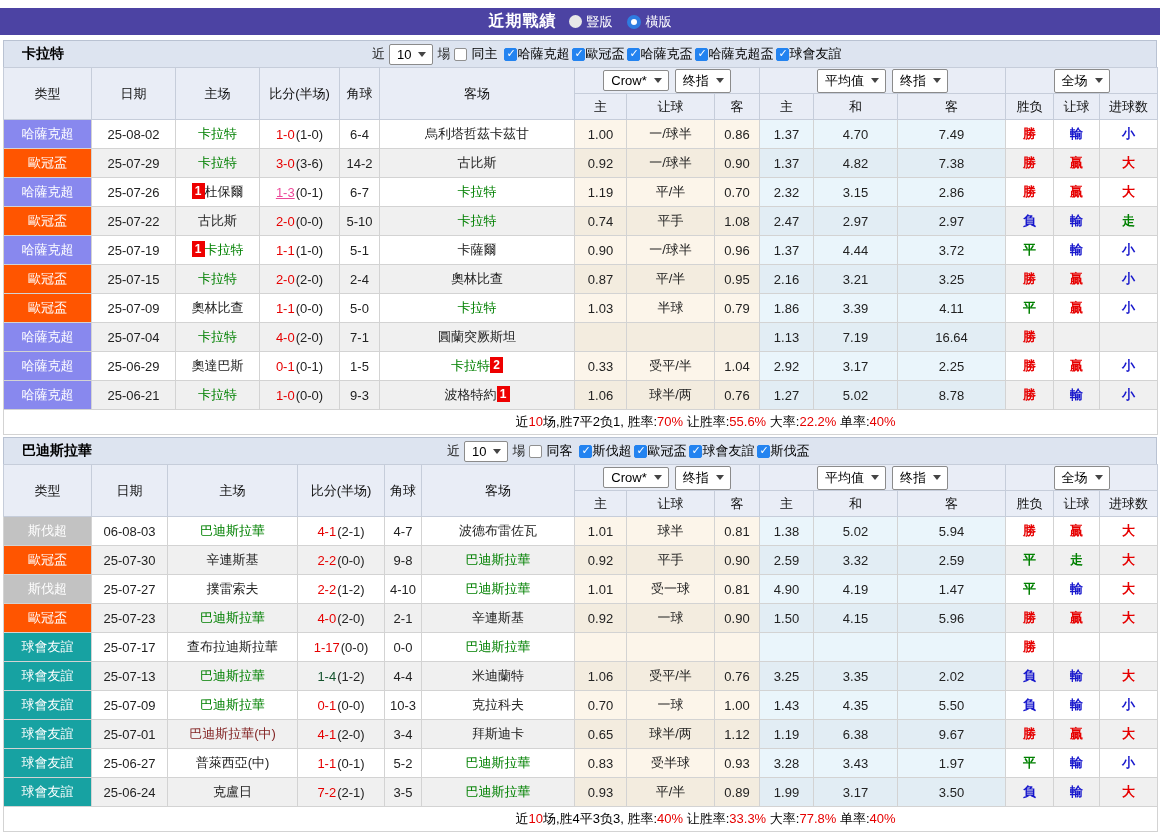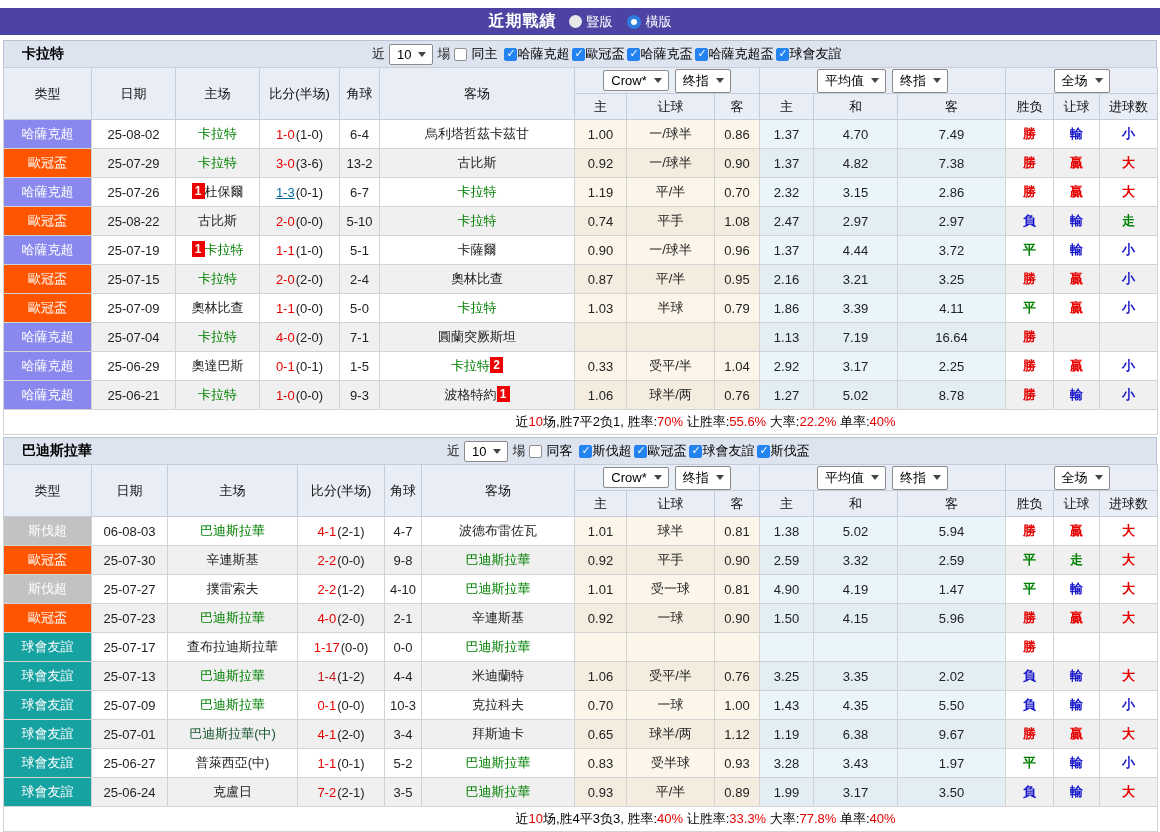"13-2" td.c-corner { text: 13-2 -> 14-2 }
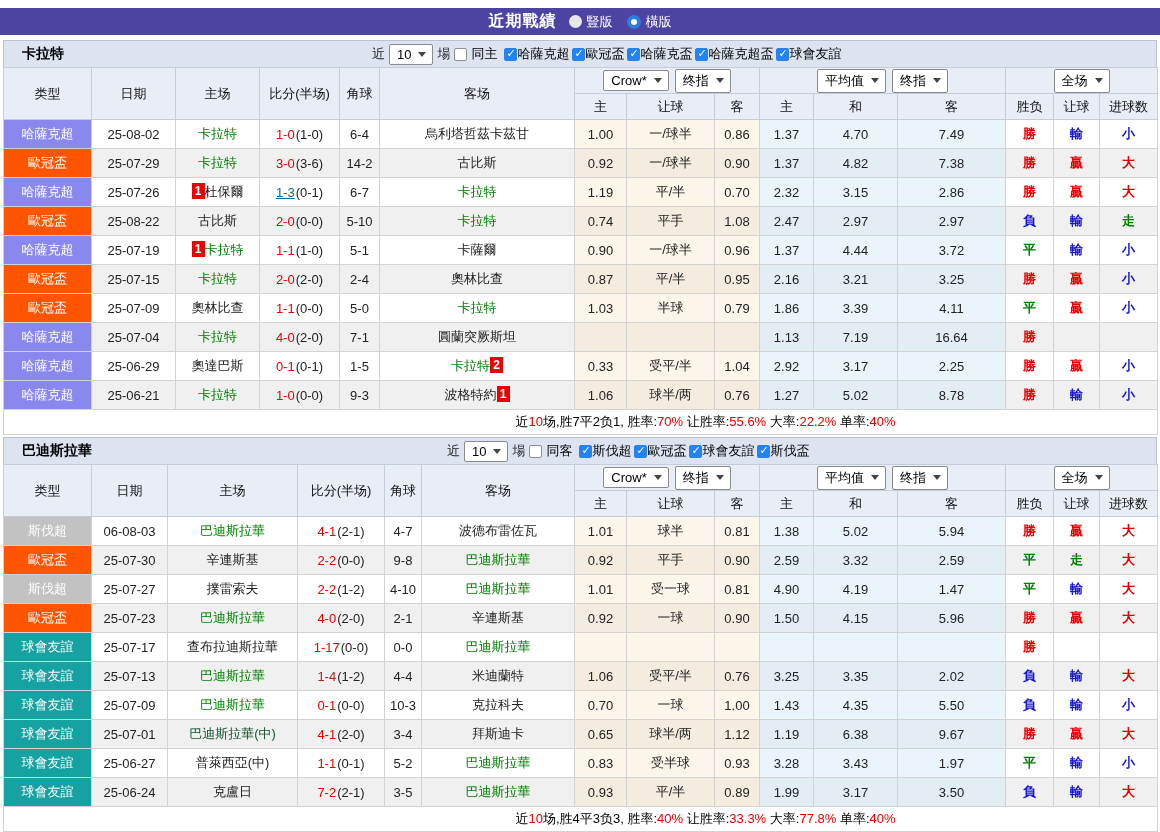"1-3" span.ft { color: #0369a1 -> #ec4899 }
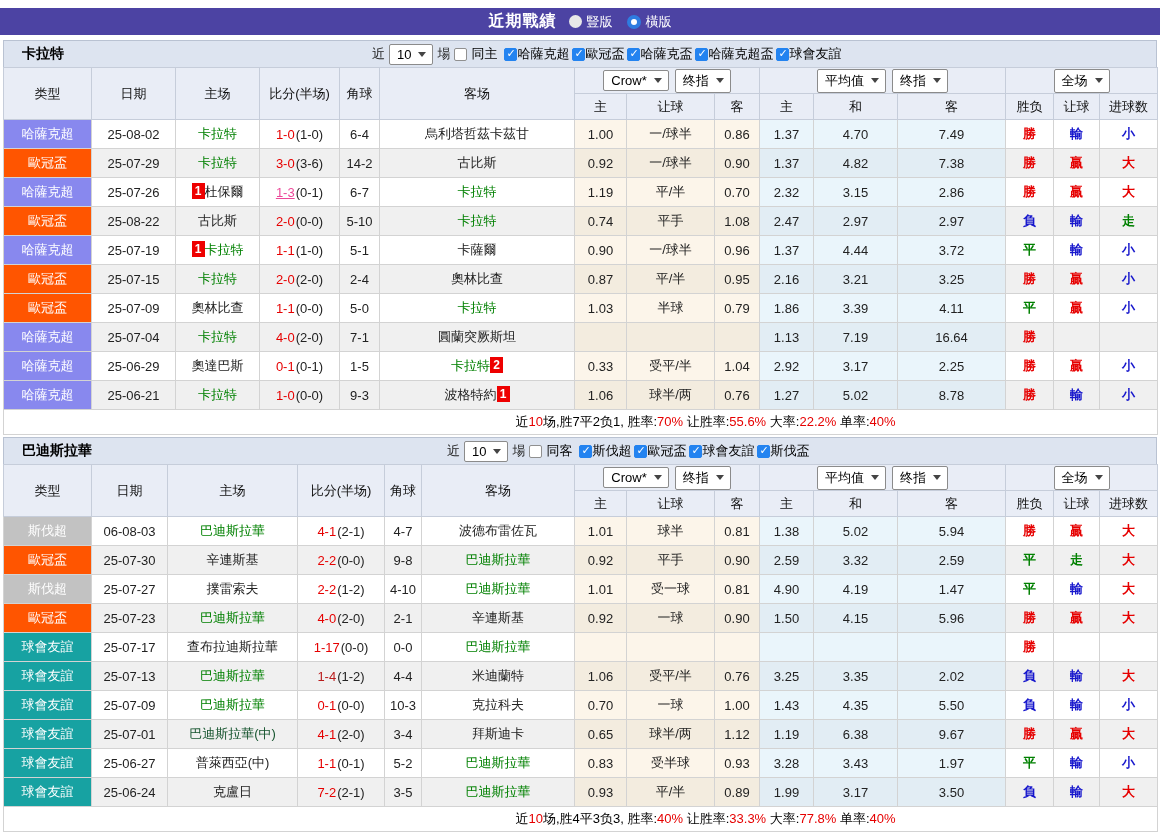"25-08-22" td.c-date { text: 25-08-22 -> 25-07-22 }
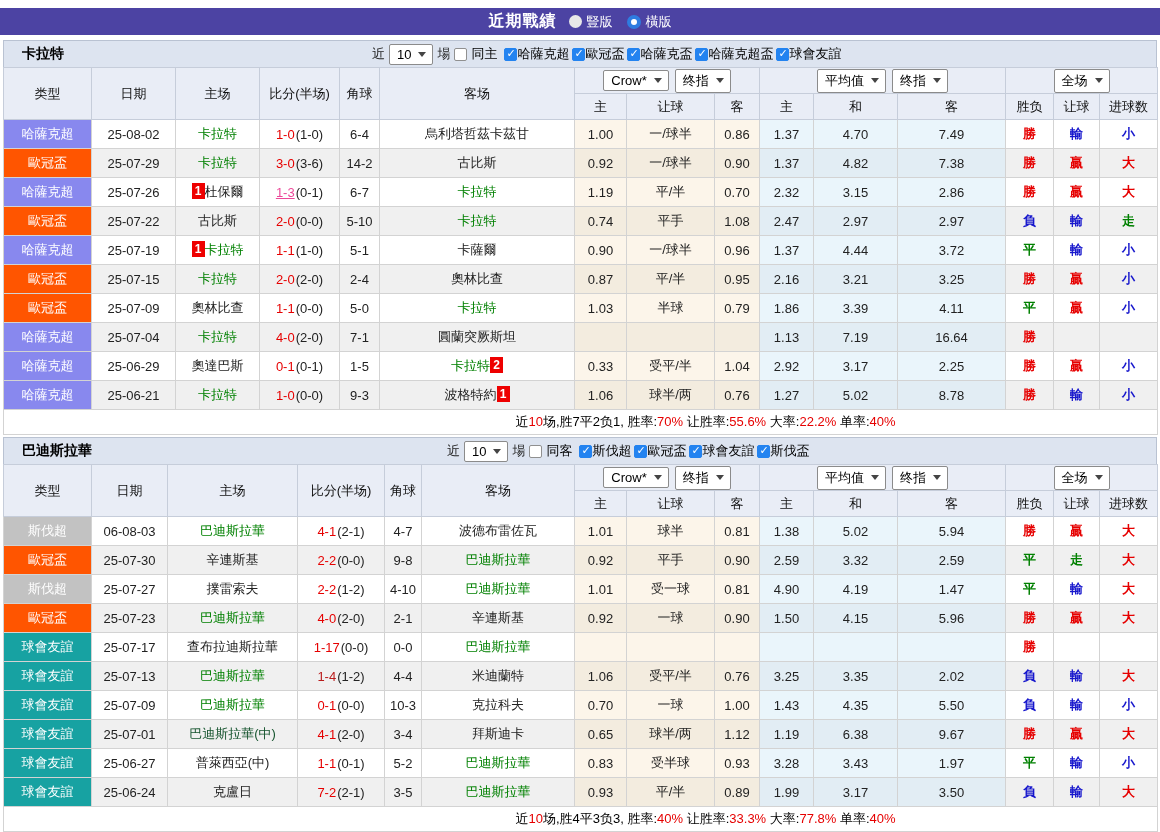"1-4" span.ft { color: #b91c1c -> #14532d }
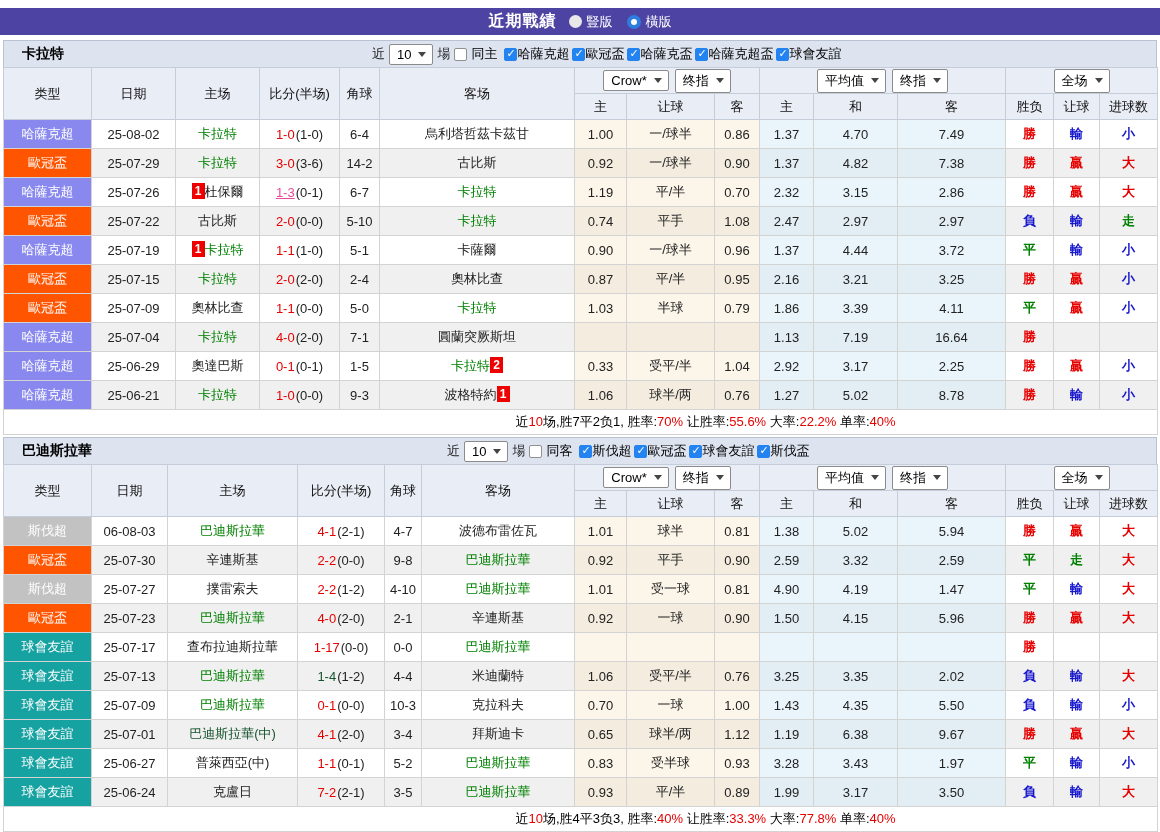"巴迪斯拉華(中)" span { color: #14532d -> #7f1d1d }
